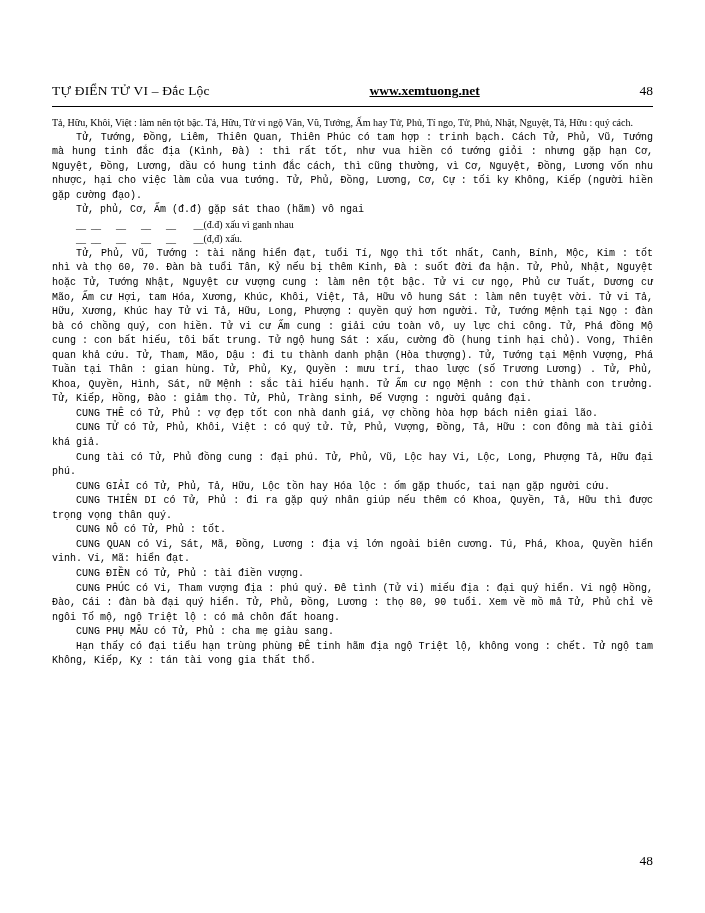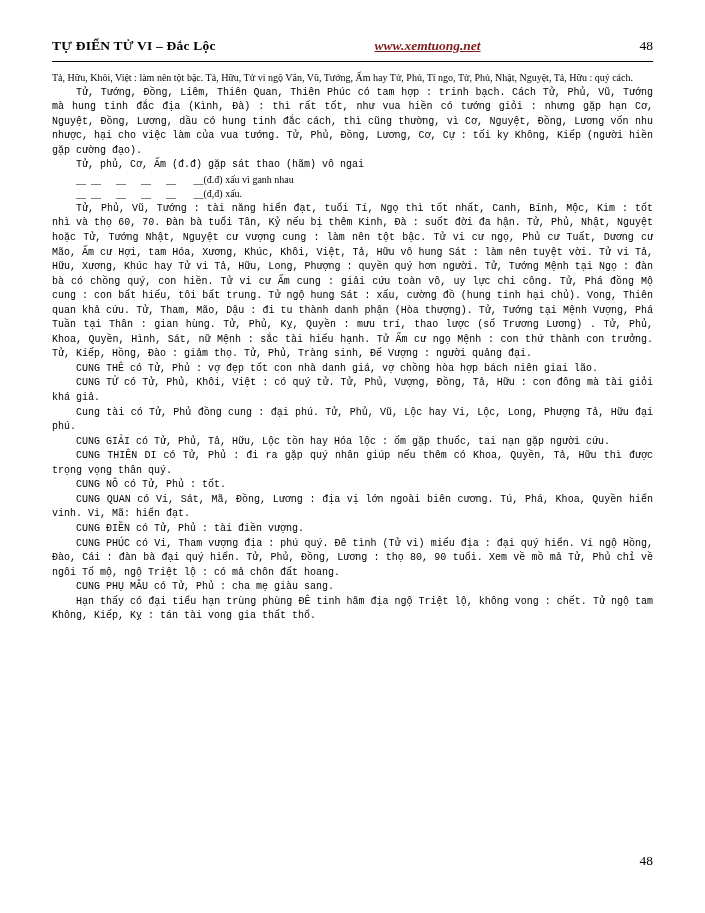"TỰ ĐIỂN TỬ VI –" .header-left { font-weight: bold -> normal; margin-top: none -> 45px }
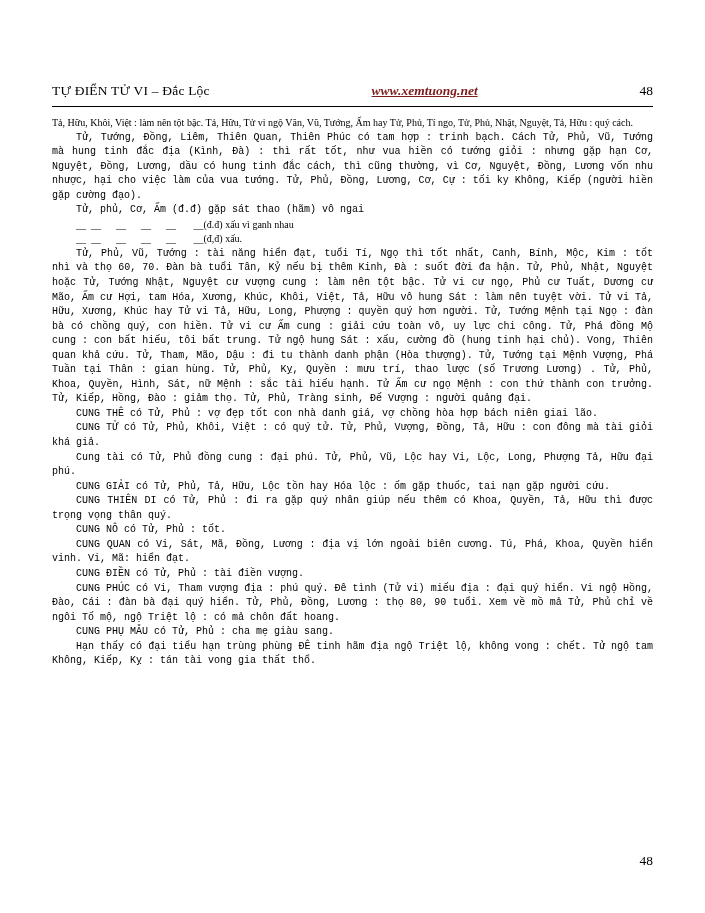"www.xemtuong.net" .header-center { color: #7f1d1d -> #000000; font-style: italic -> none }
